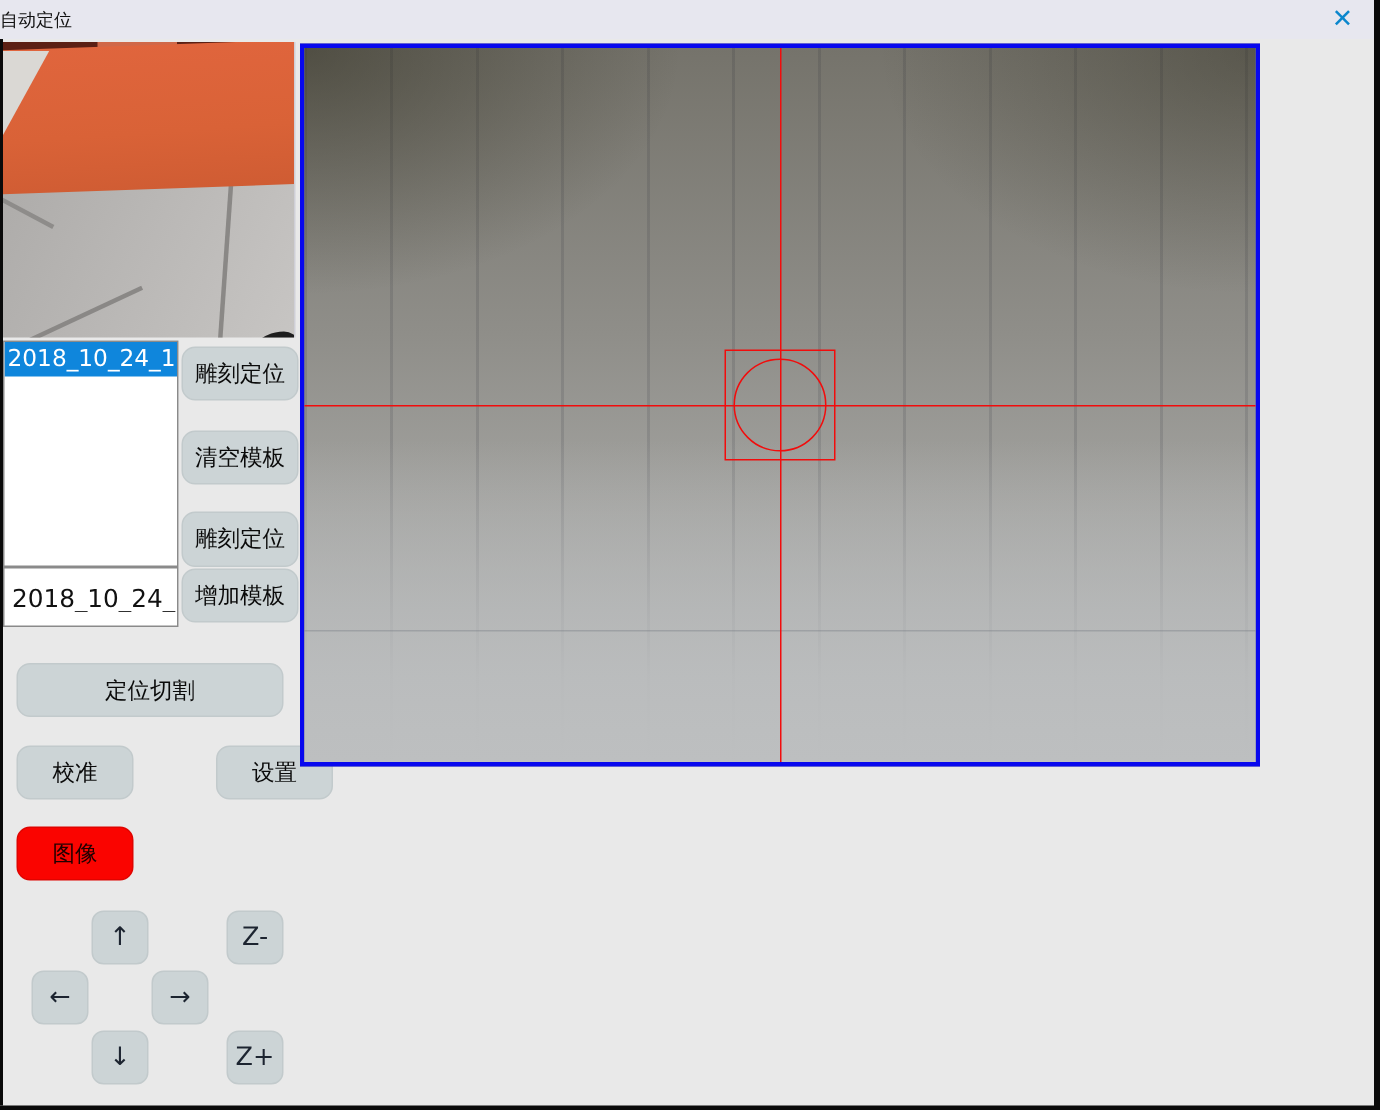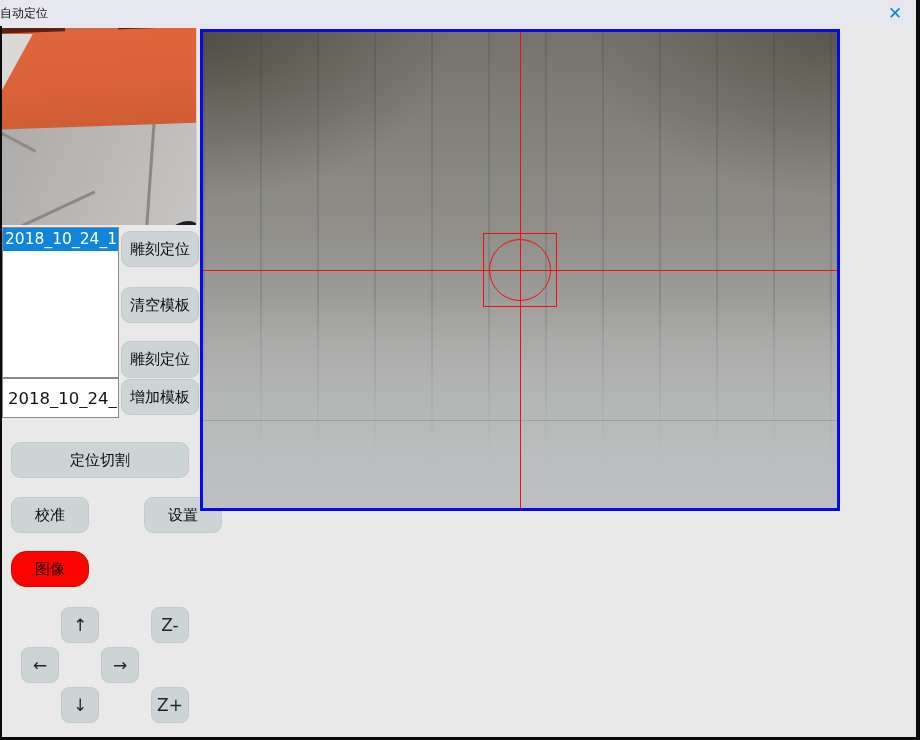"图像" .btn-red { border-radius: 15px -> none }
